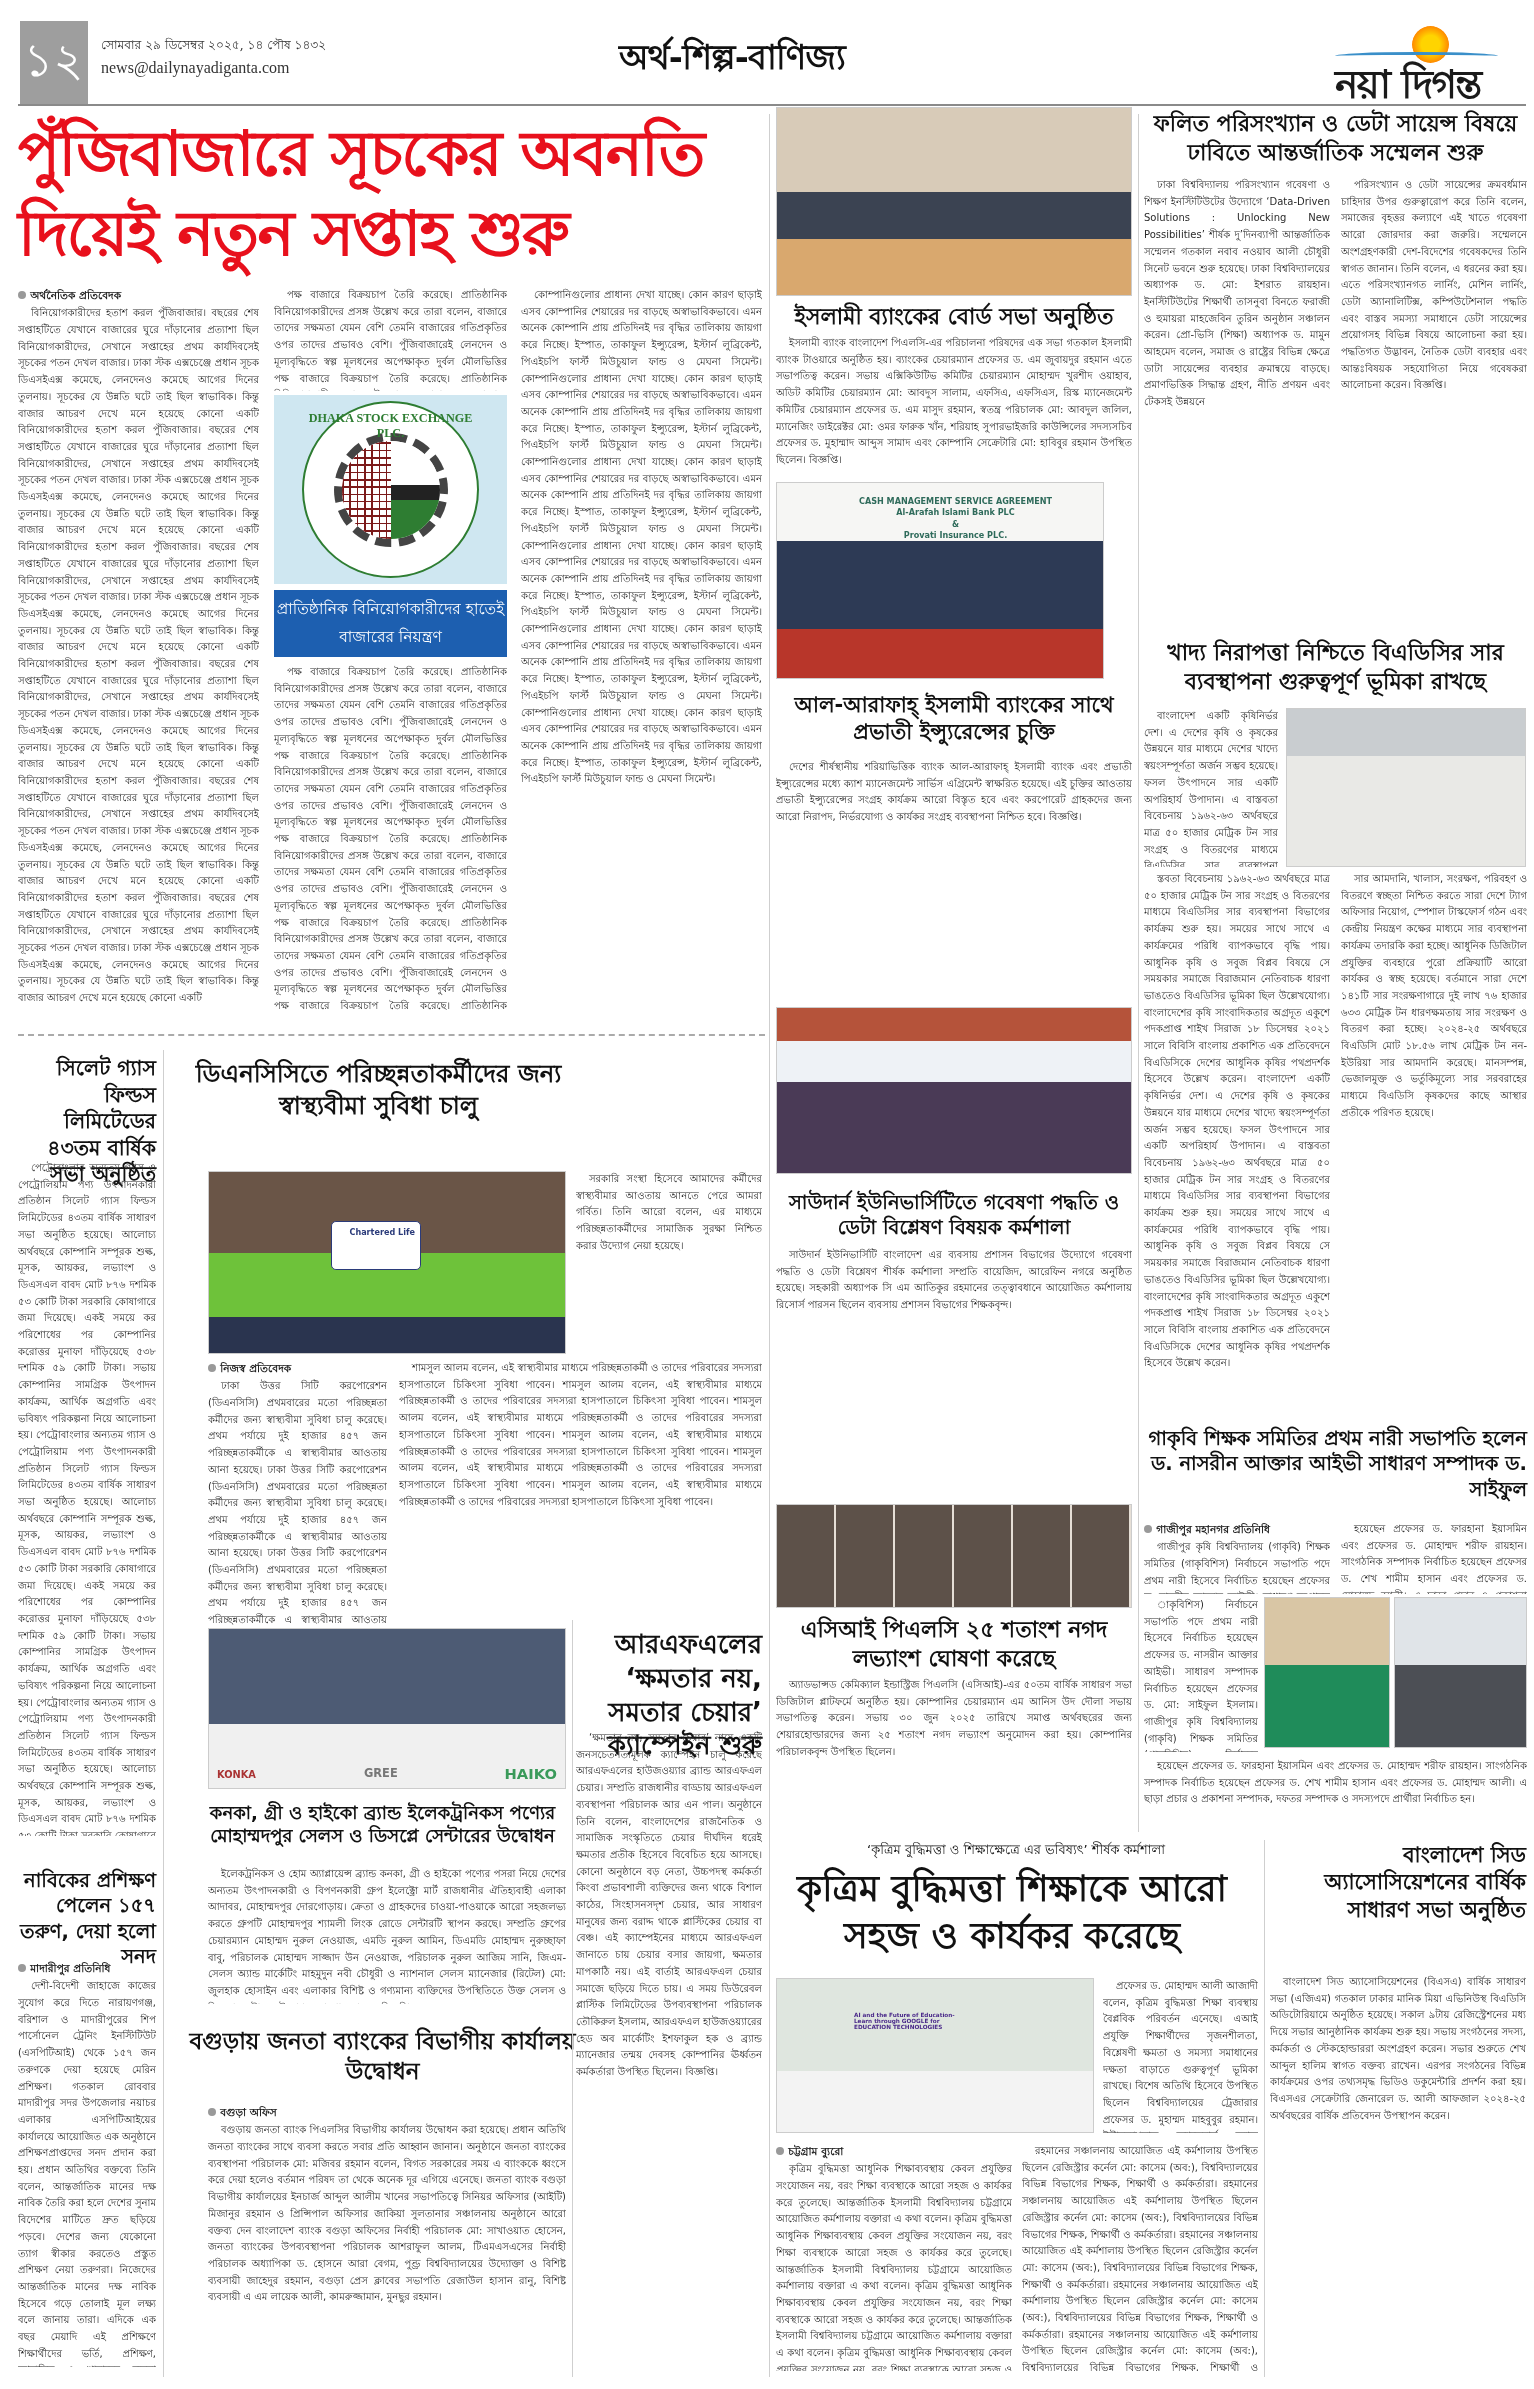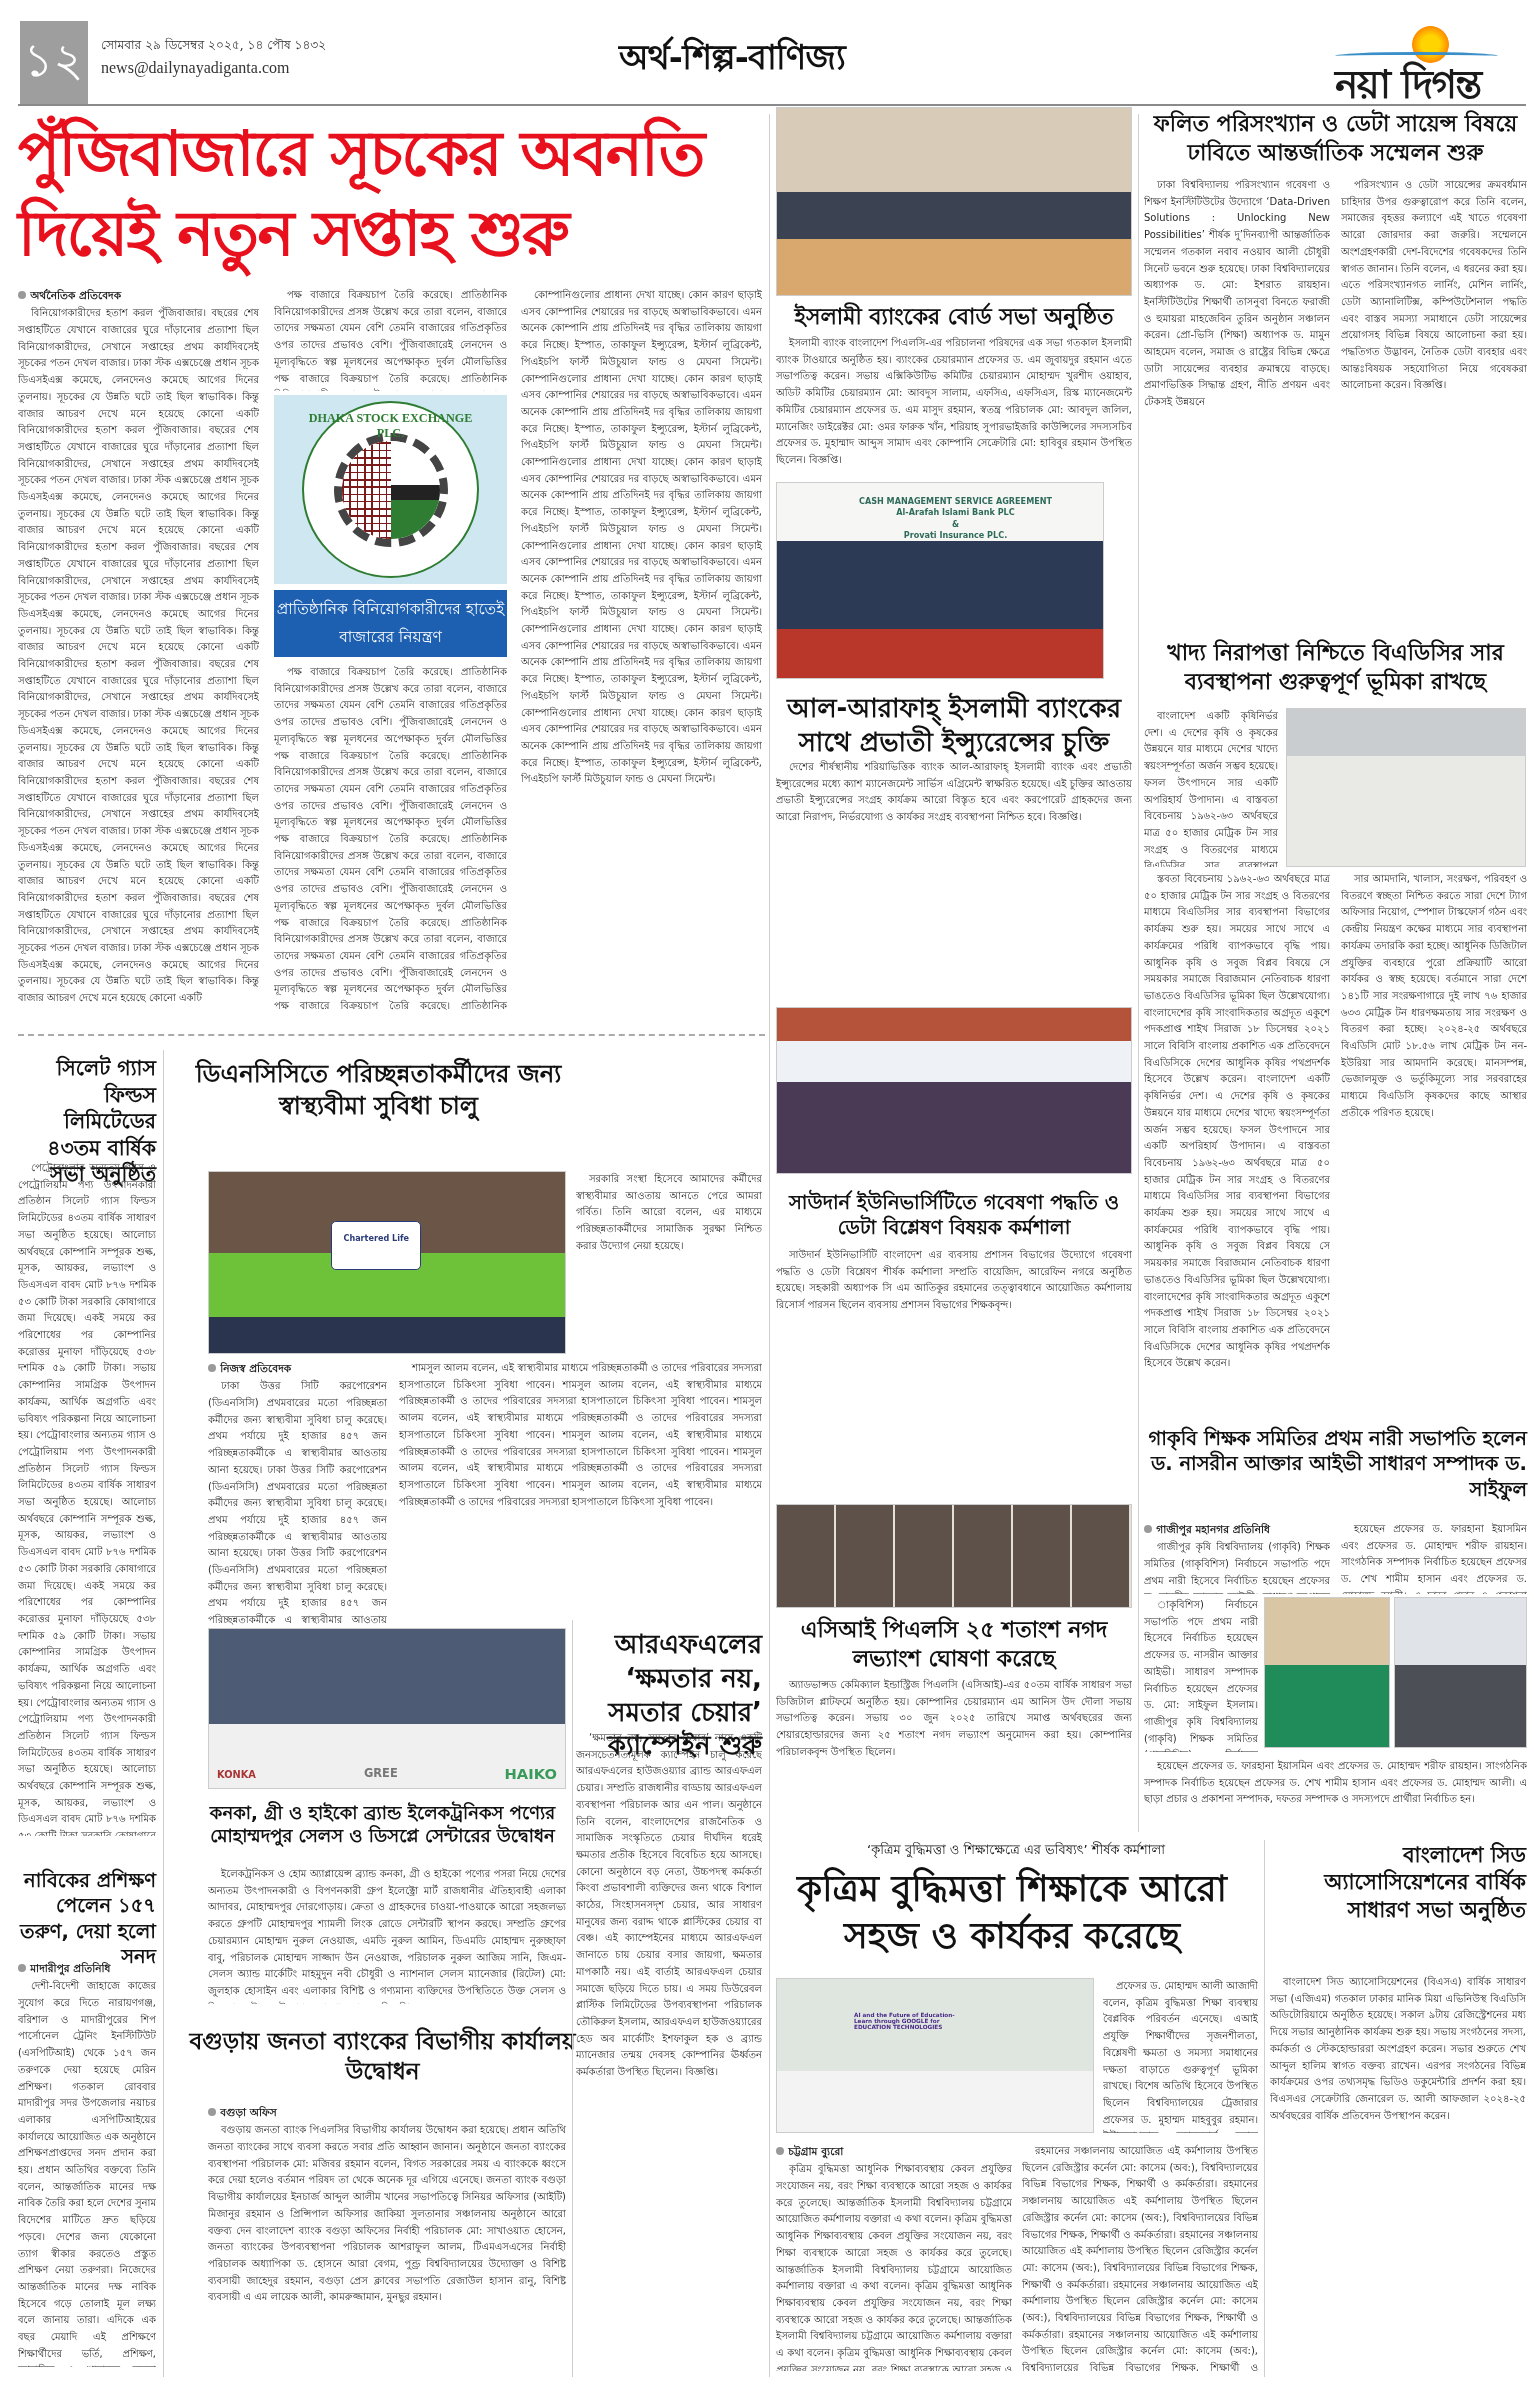"আল-আরাফাহ্ ইসলামী ব্যাংকের সাথে প্রভাতী" div.hl { font-size: 26px -> 21px }
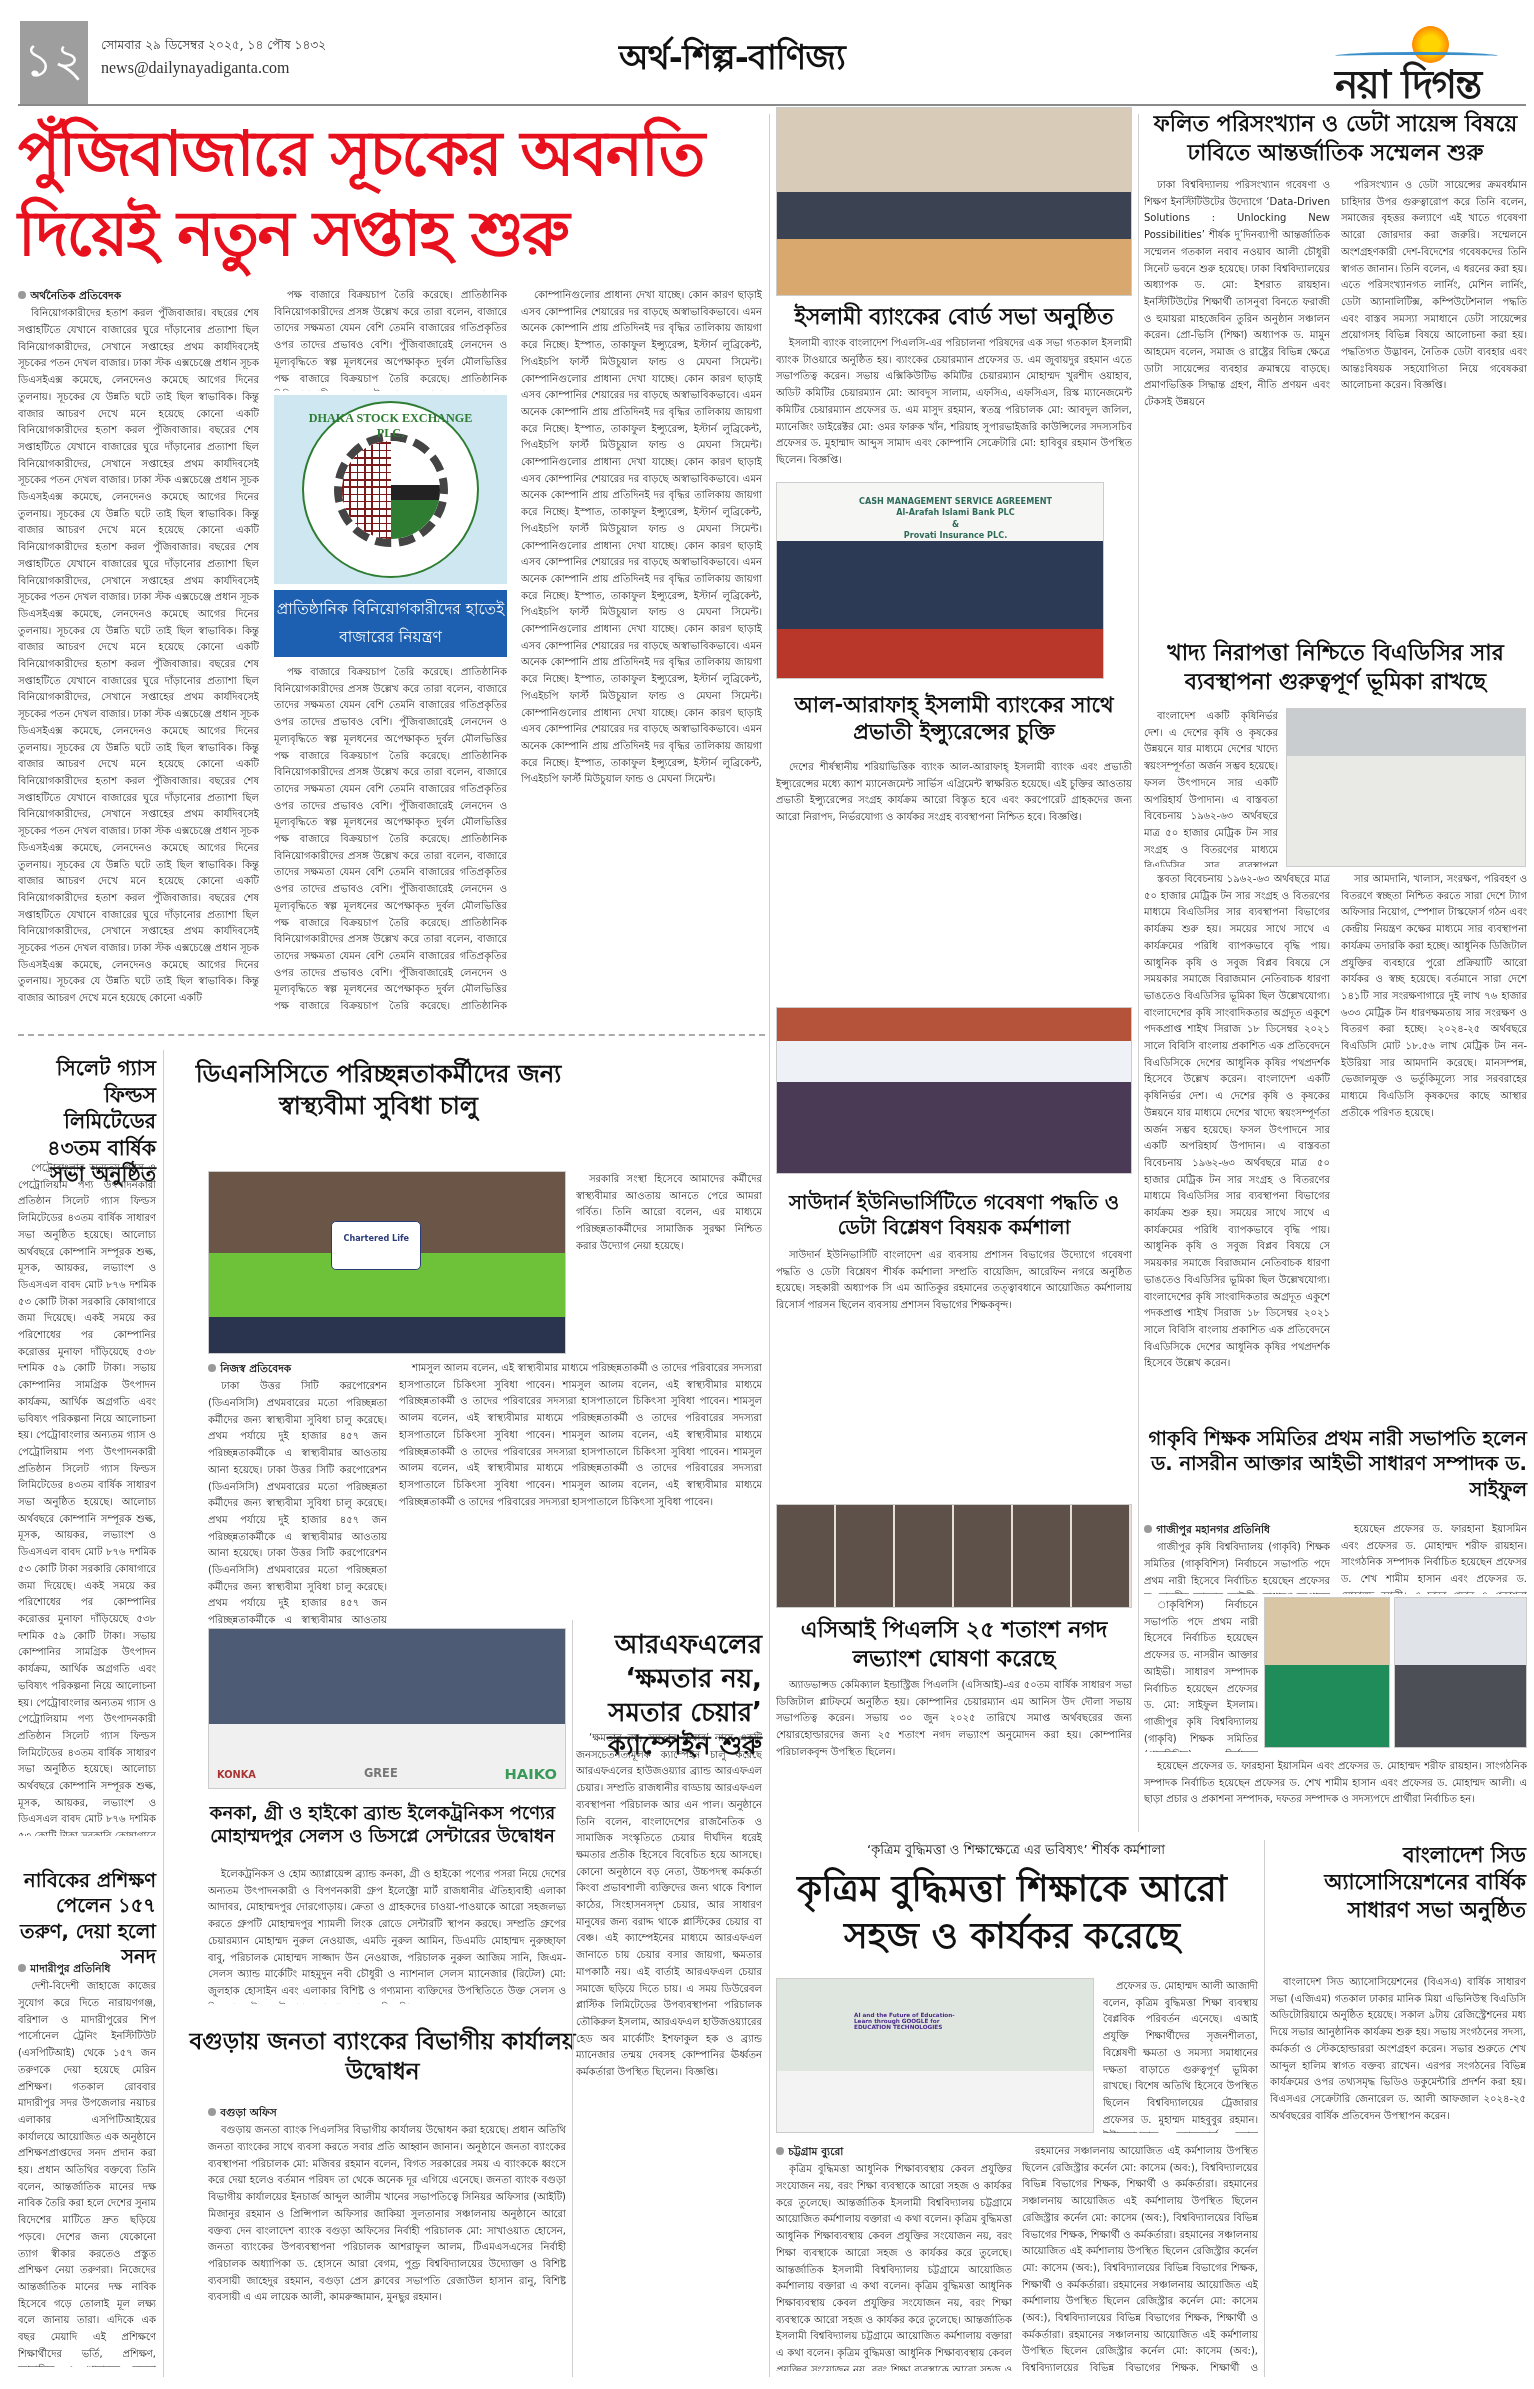"Chartered Life" div { padding: 11px -> 5px }
